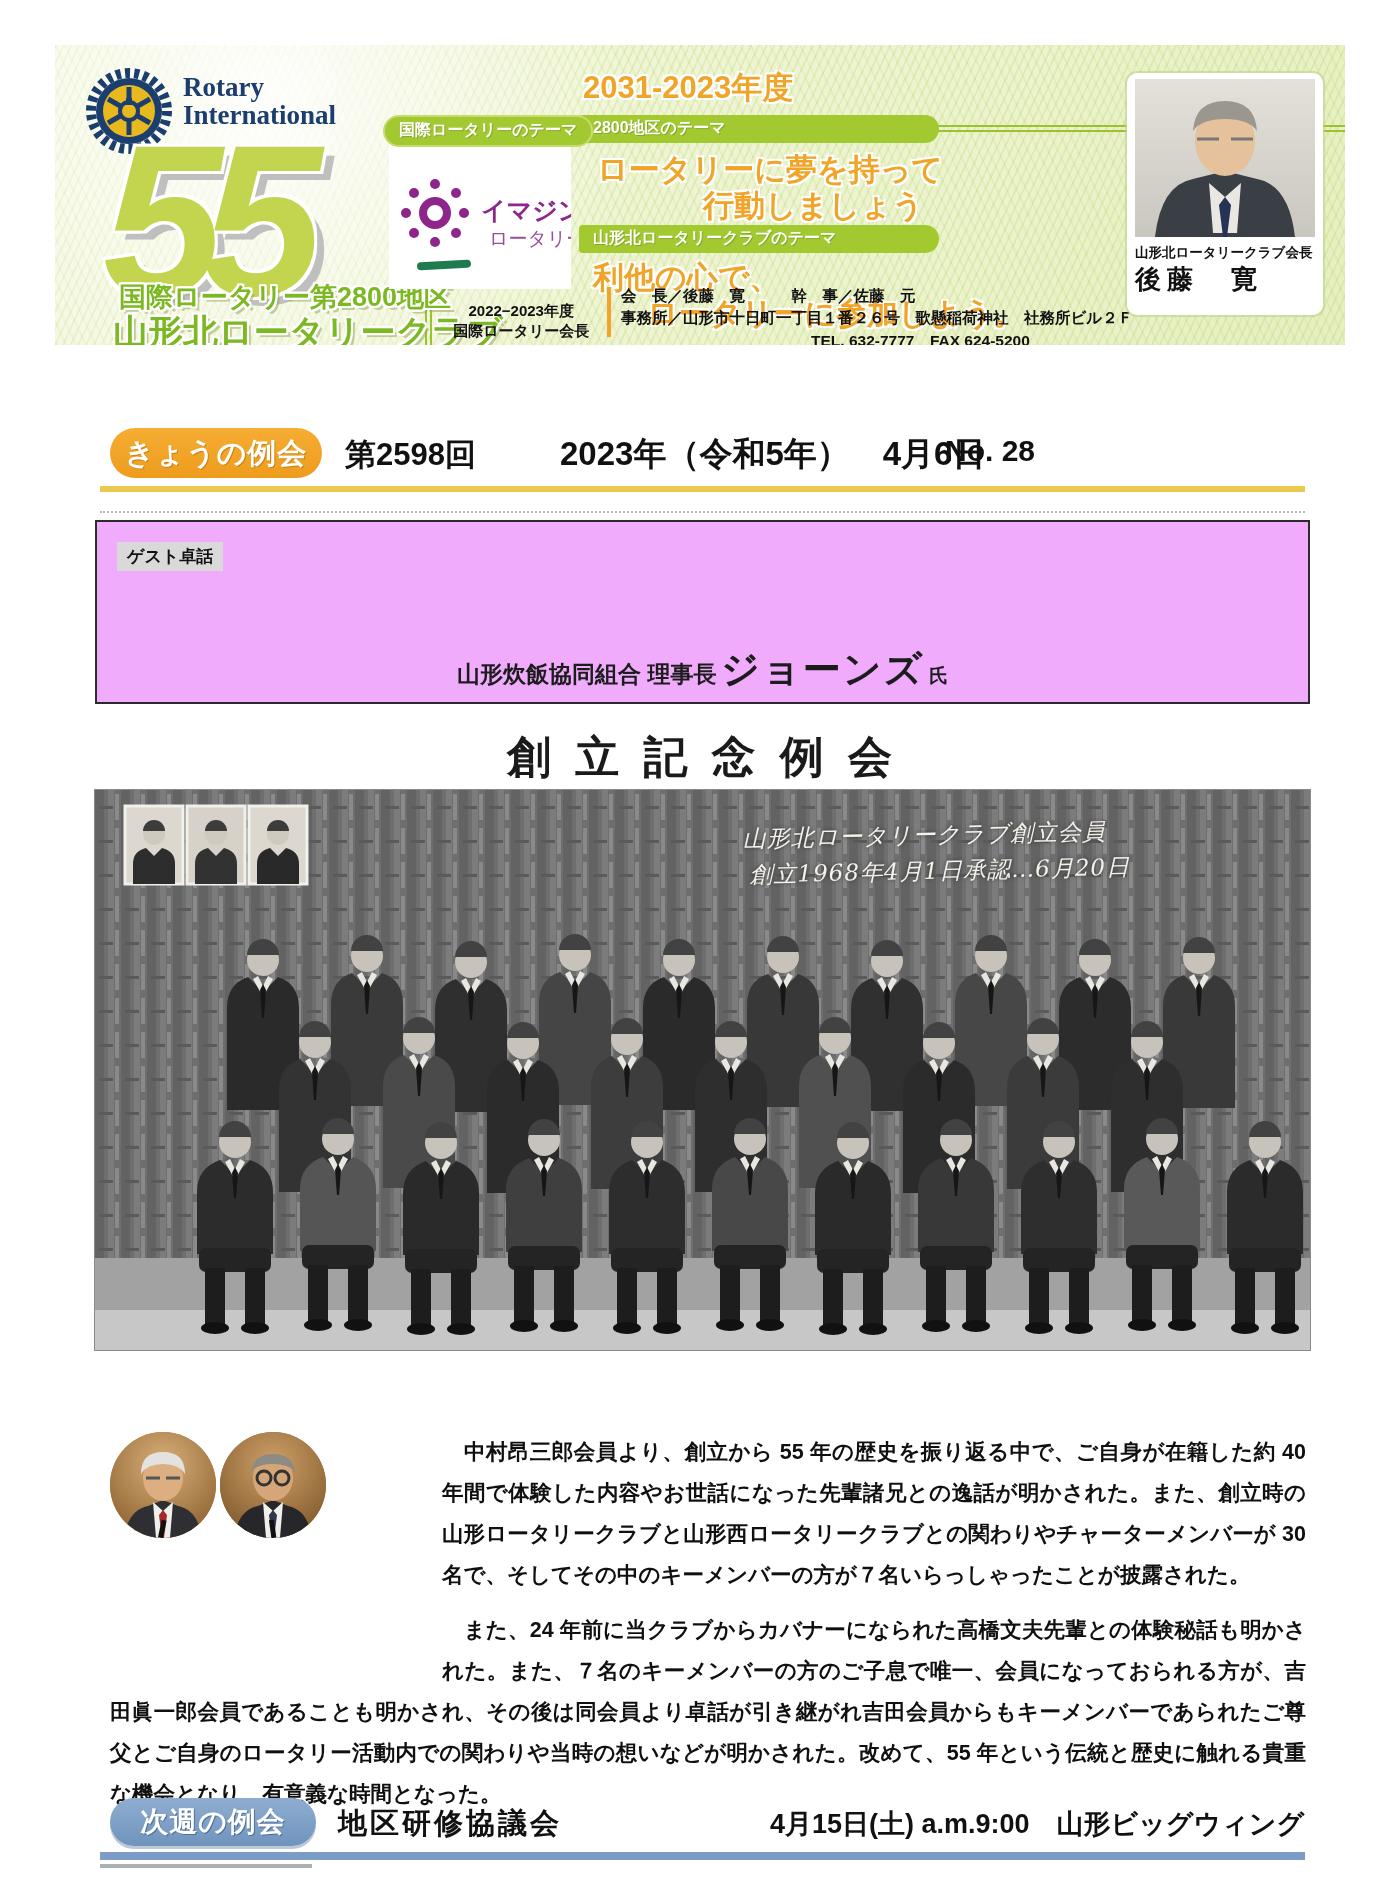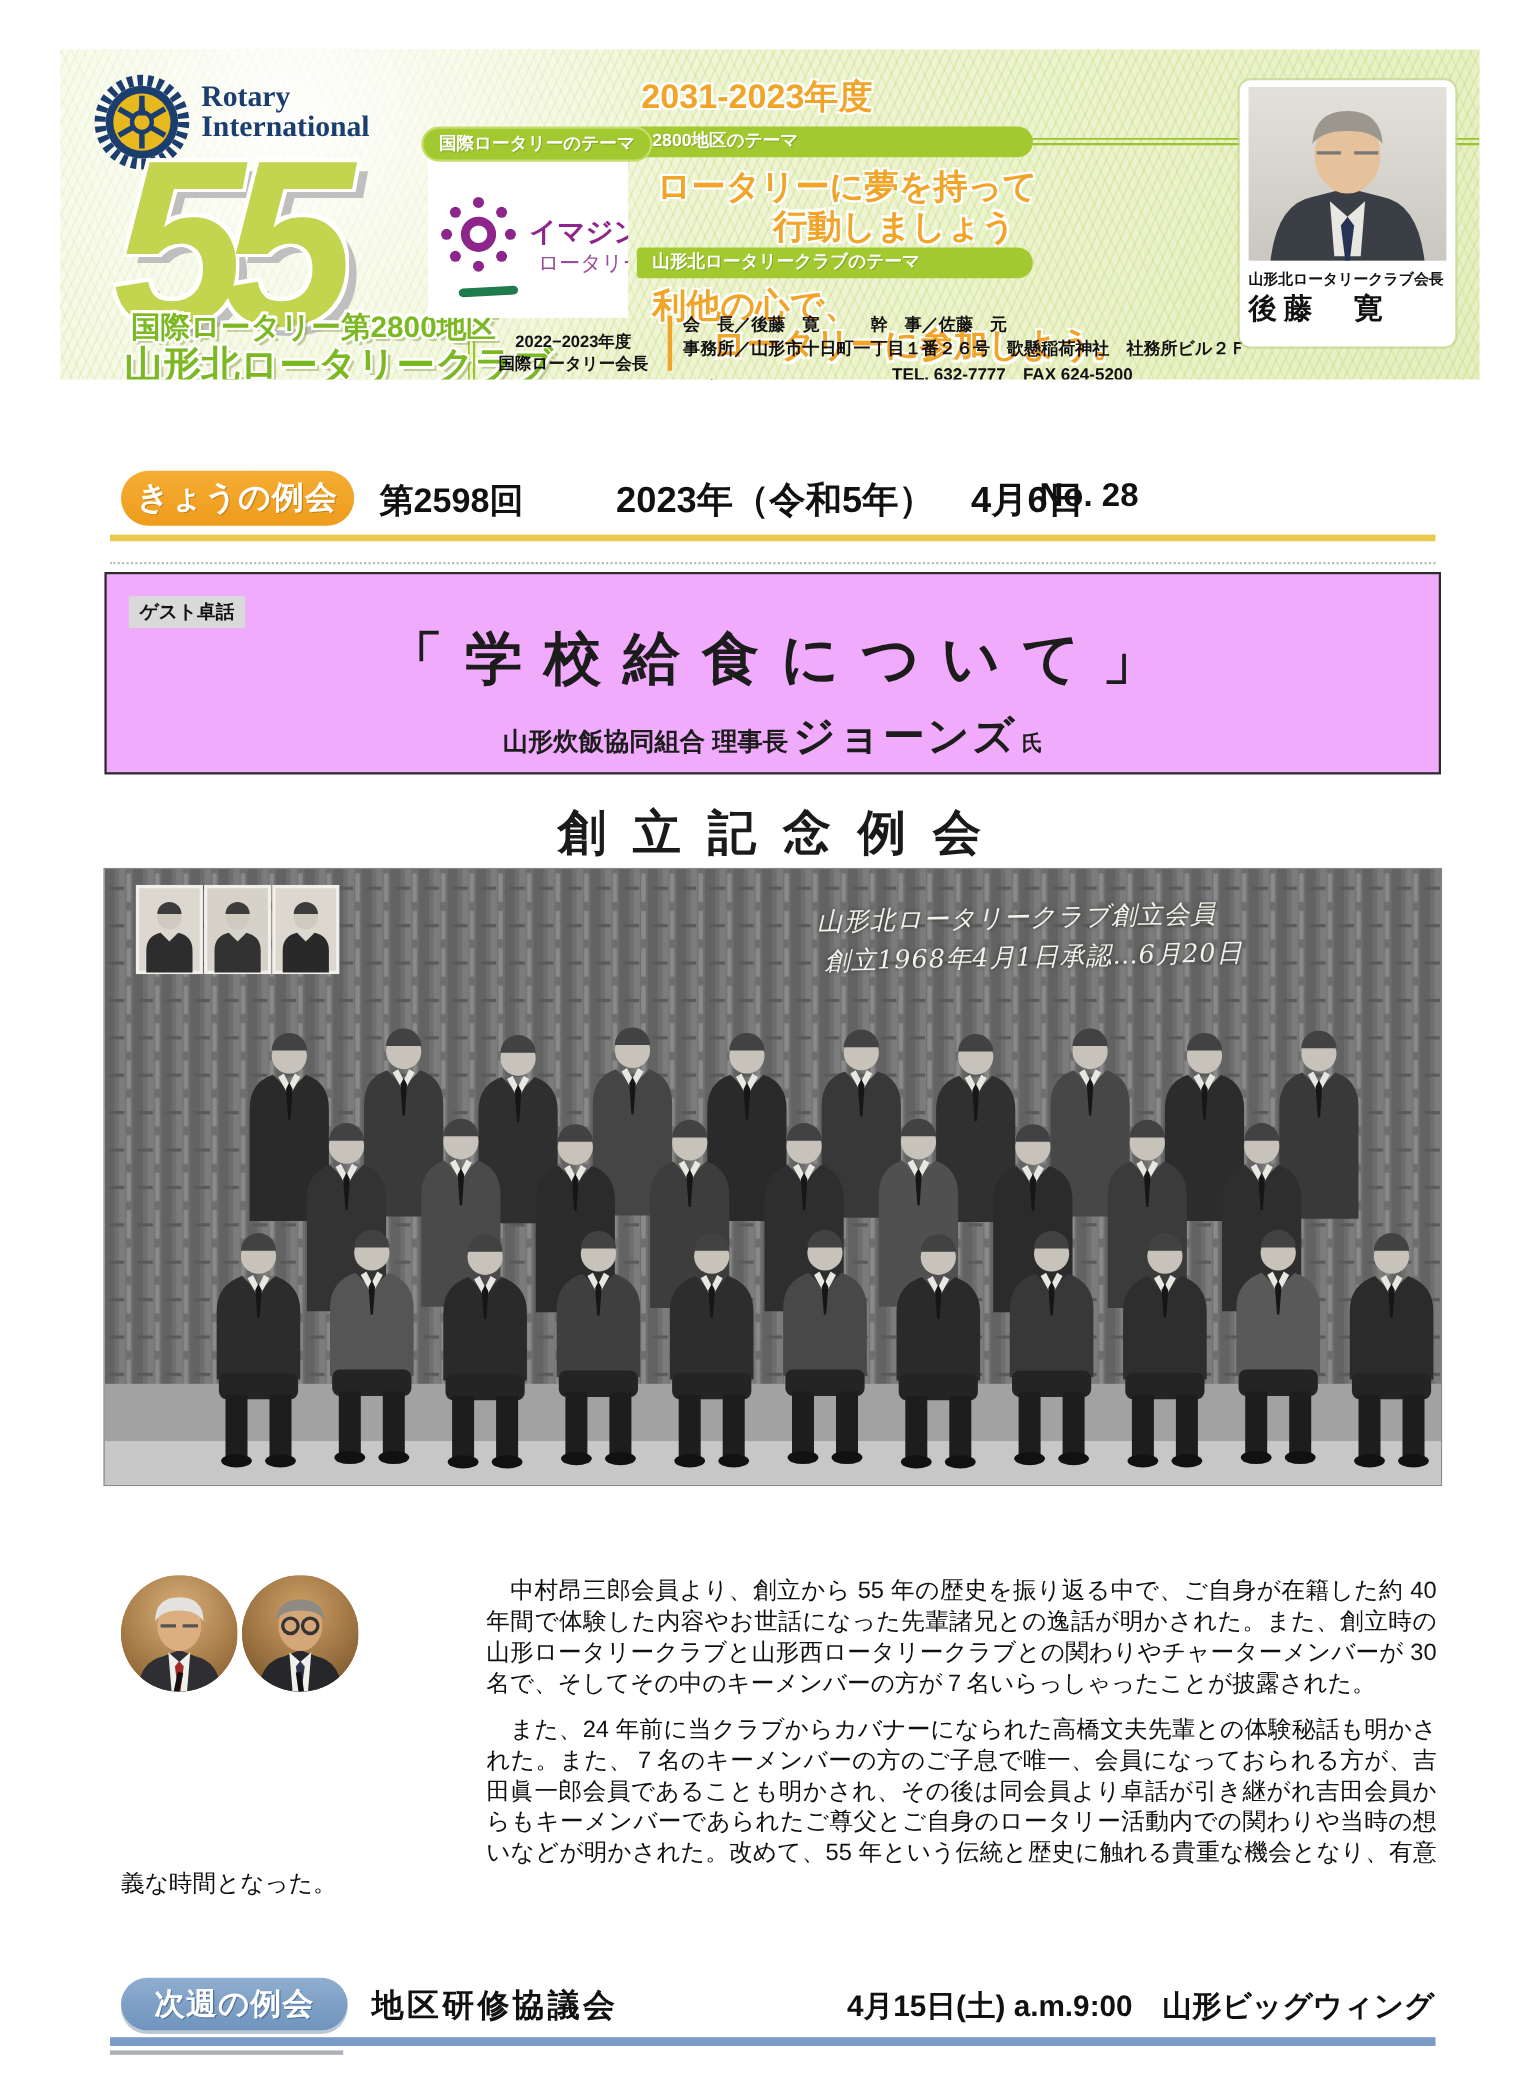"「学校給食について」" div.guest-title { html: <div>「学校給食について」</div> -> none }
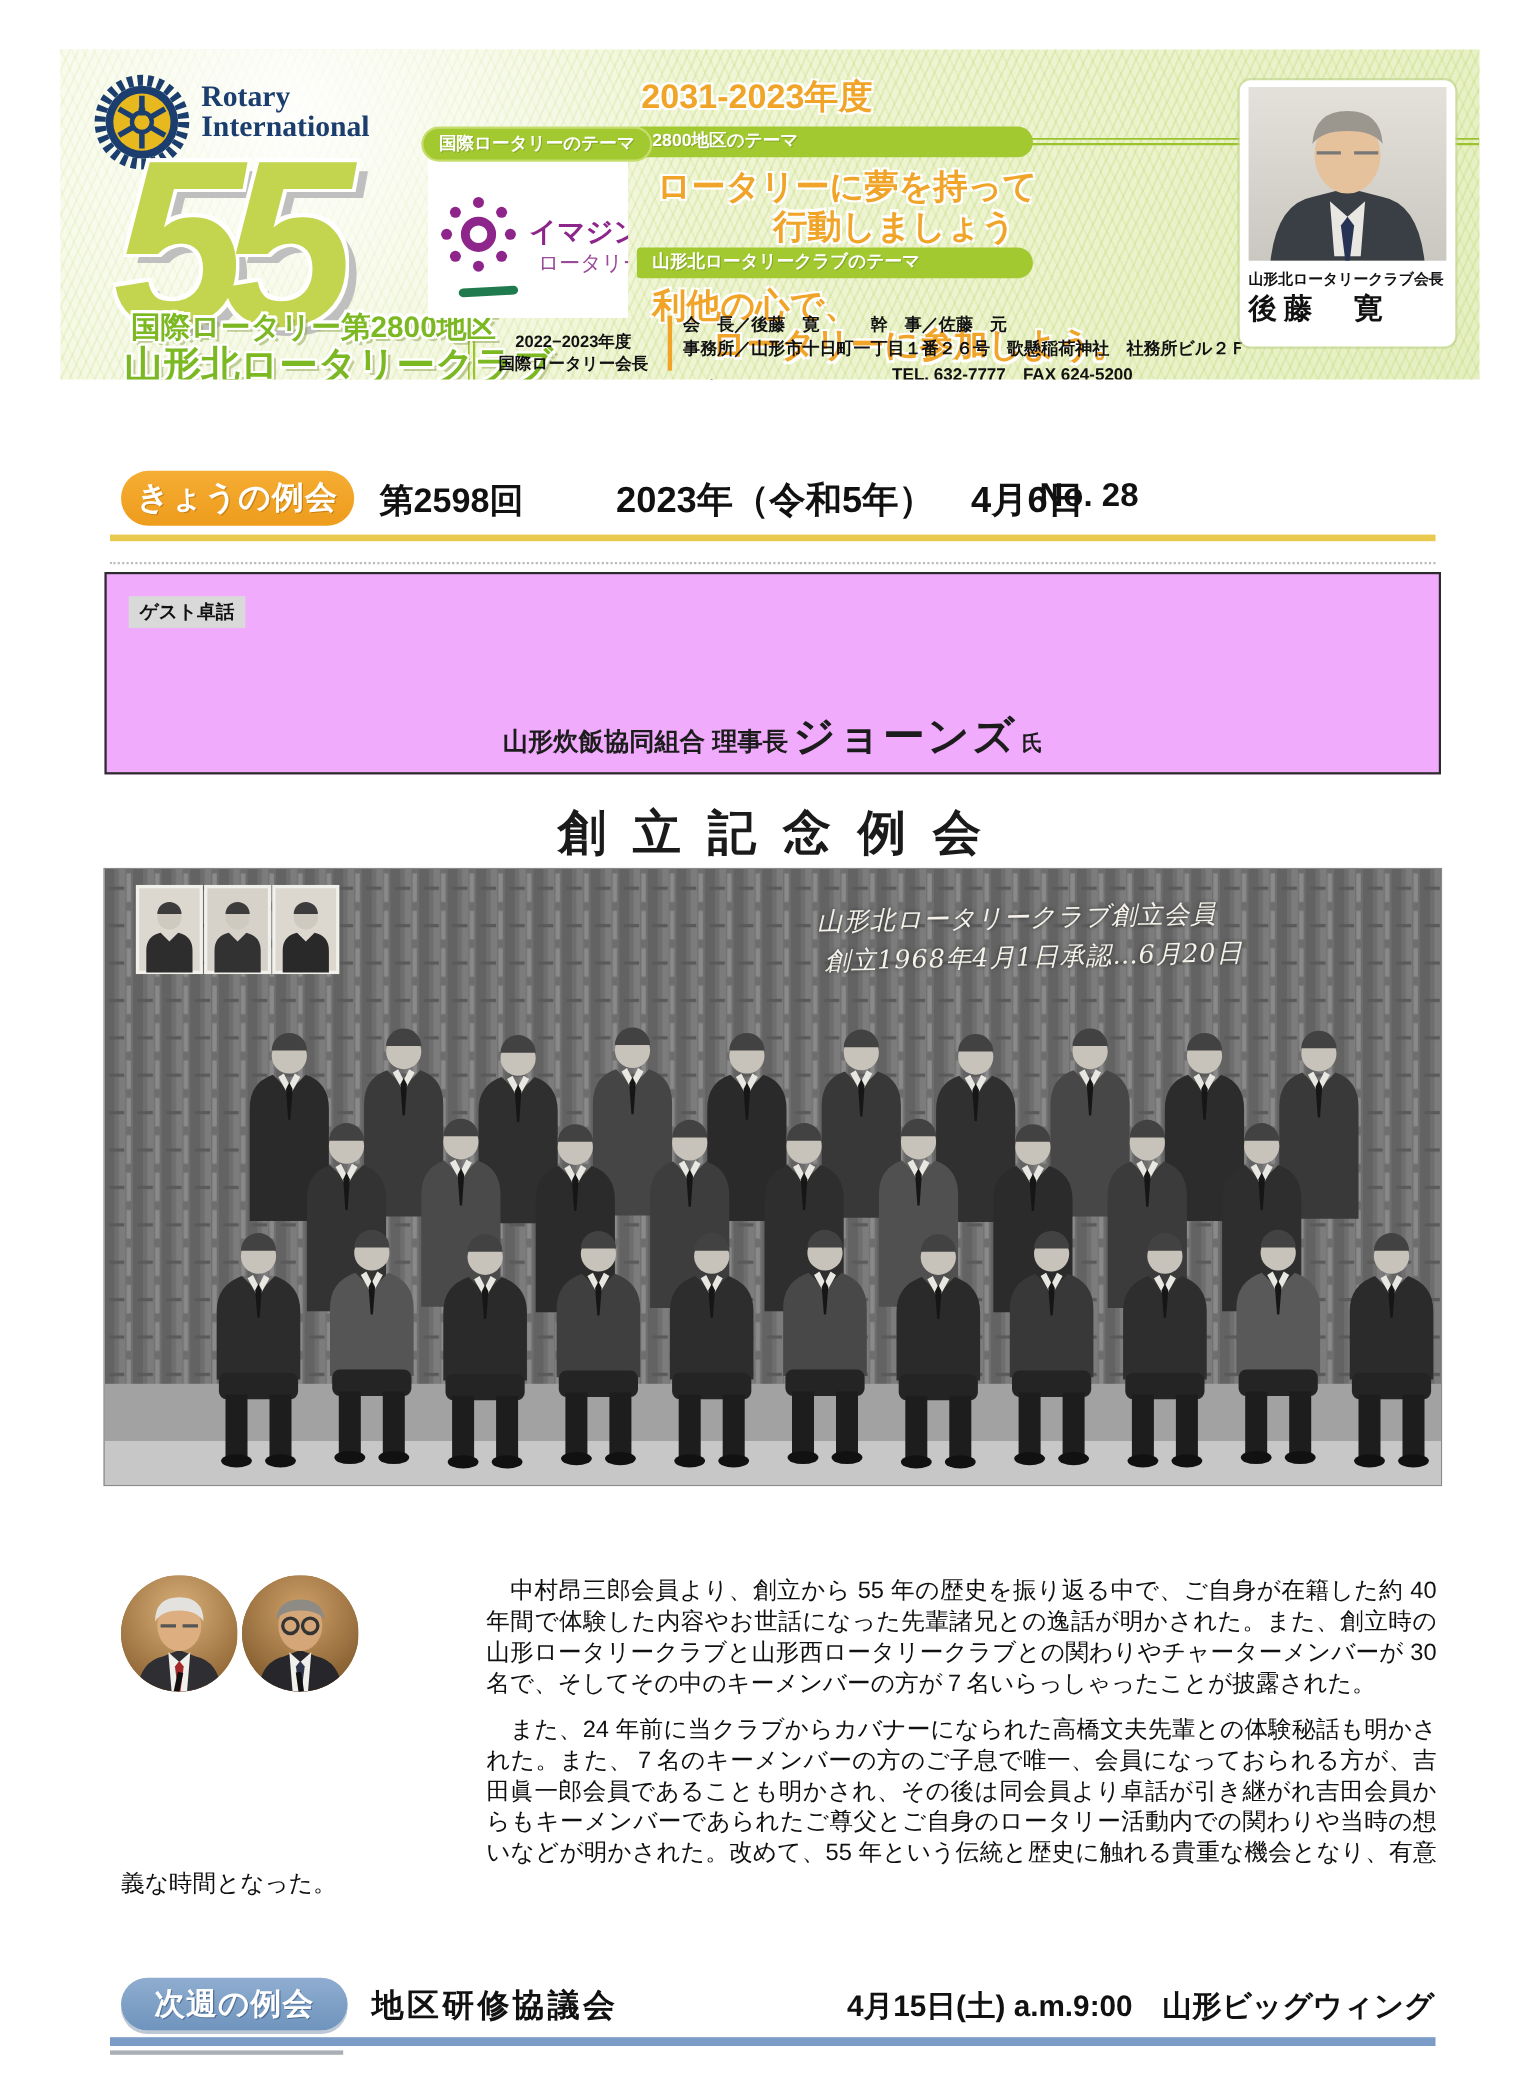"中村昂三郎会員より、創立から 55 年の歴史を振り返る中で、ご自身が在籍した約" .article-body { font-weight: normal -> bold; line-height: 28px -> 41px }
